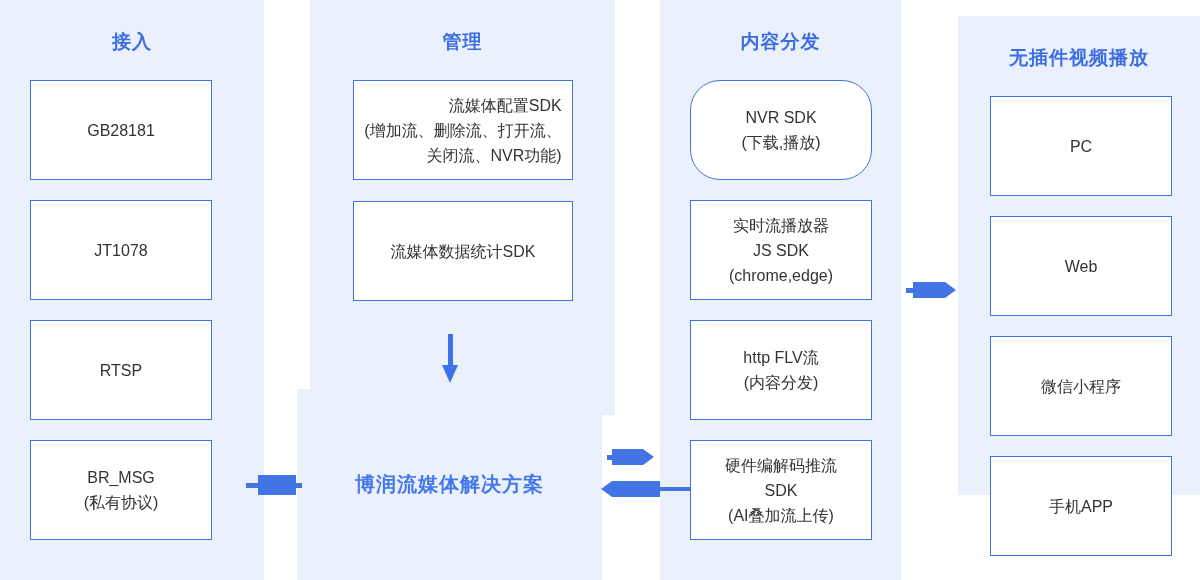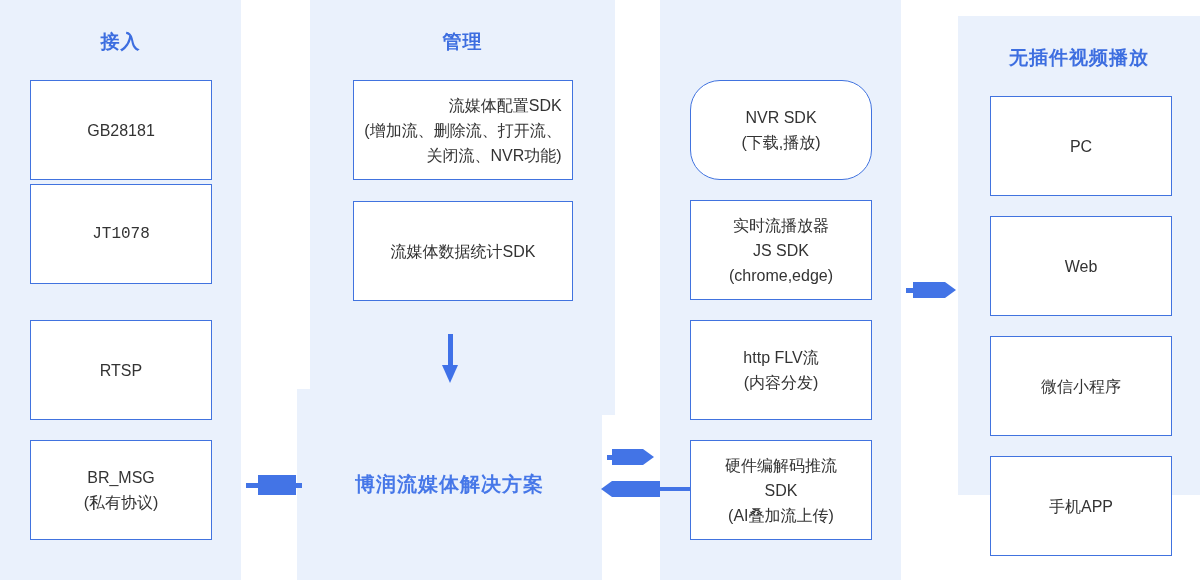"接入" div.panel { padding-left: none -> 23px }
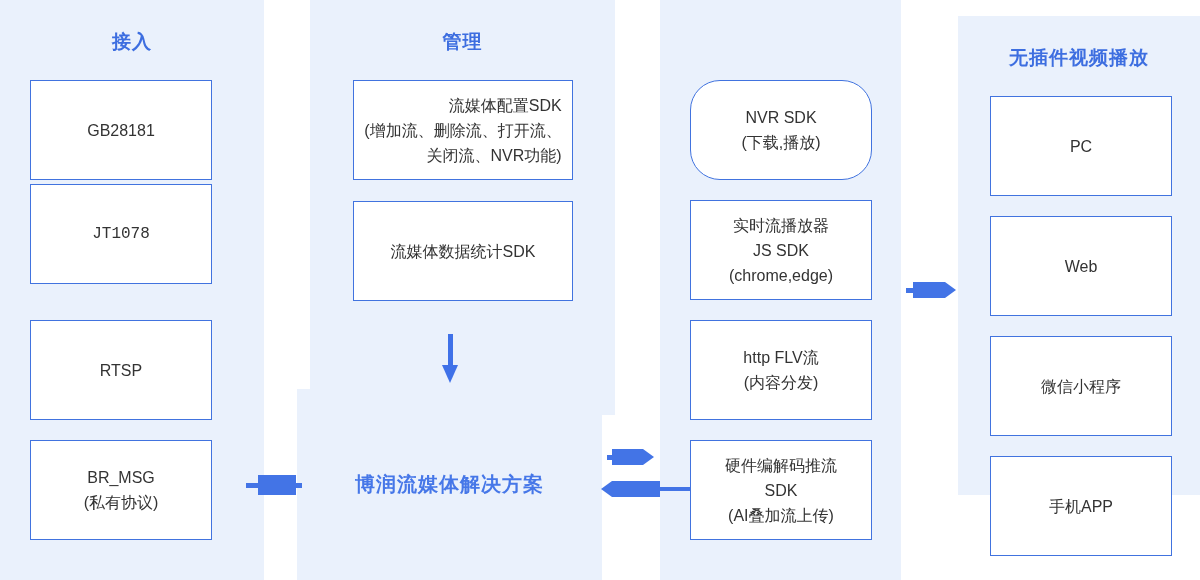"内容分发" div.panel-title { html: none -> <div>内容分发</div> }
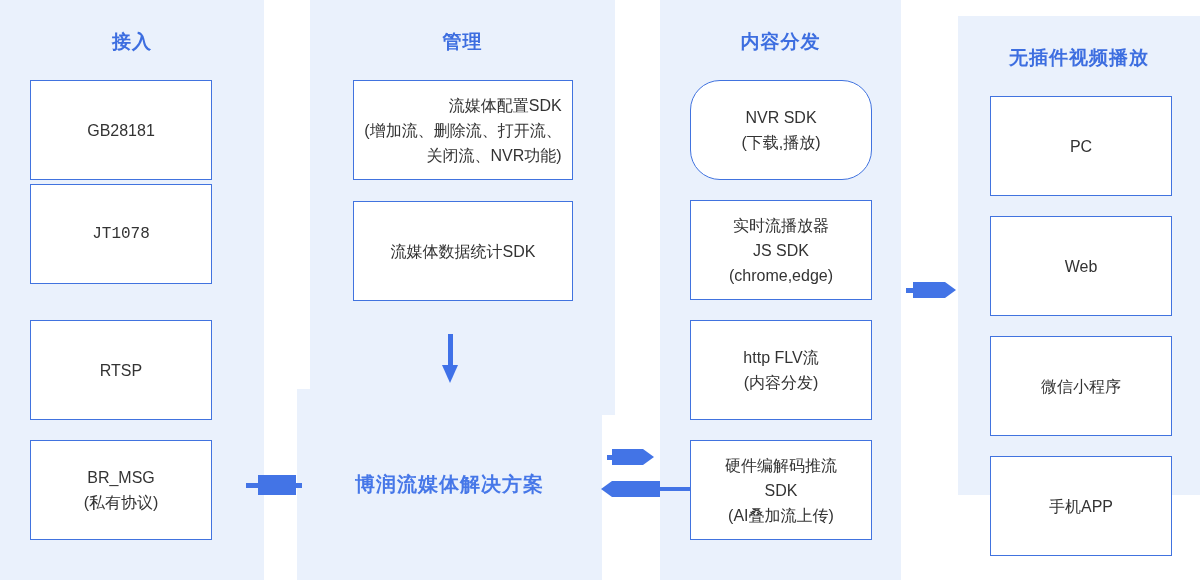"JT1078" div.box { font-family: Liberation Mono, monospace -> none; top: 184px -> 200px }
